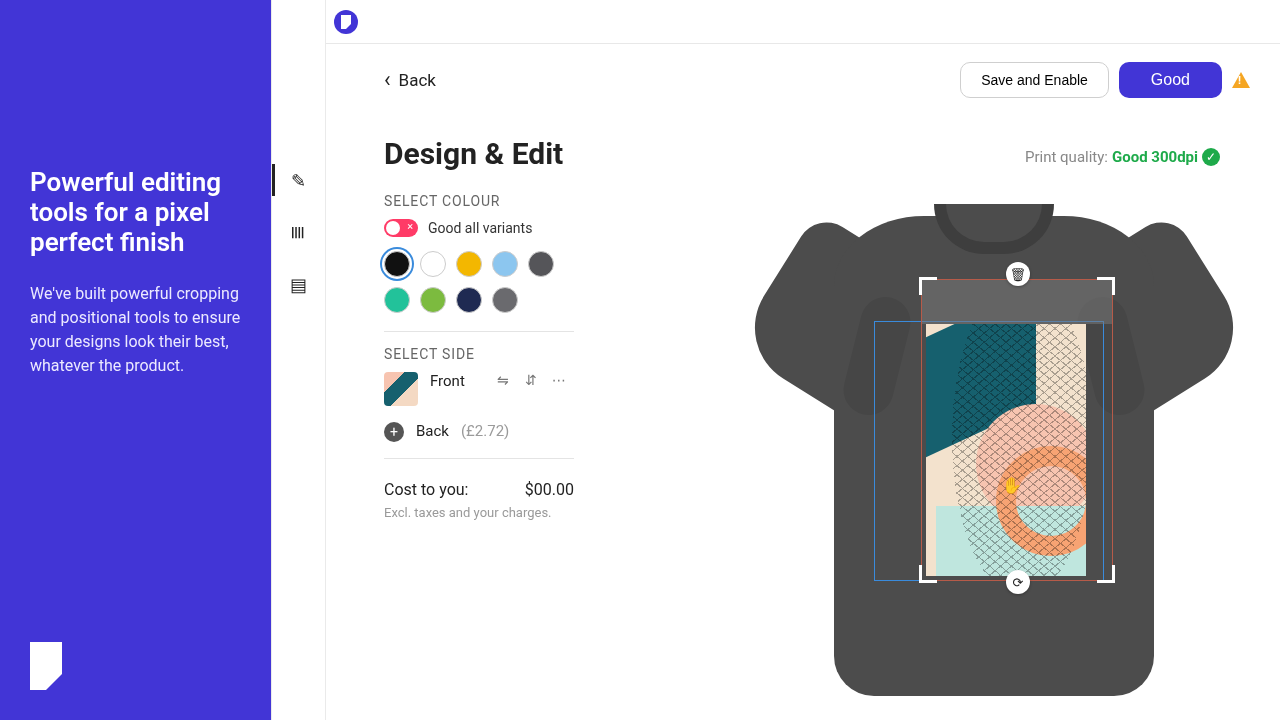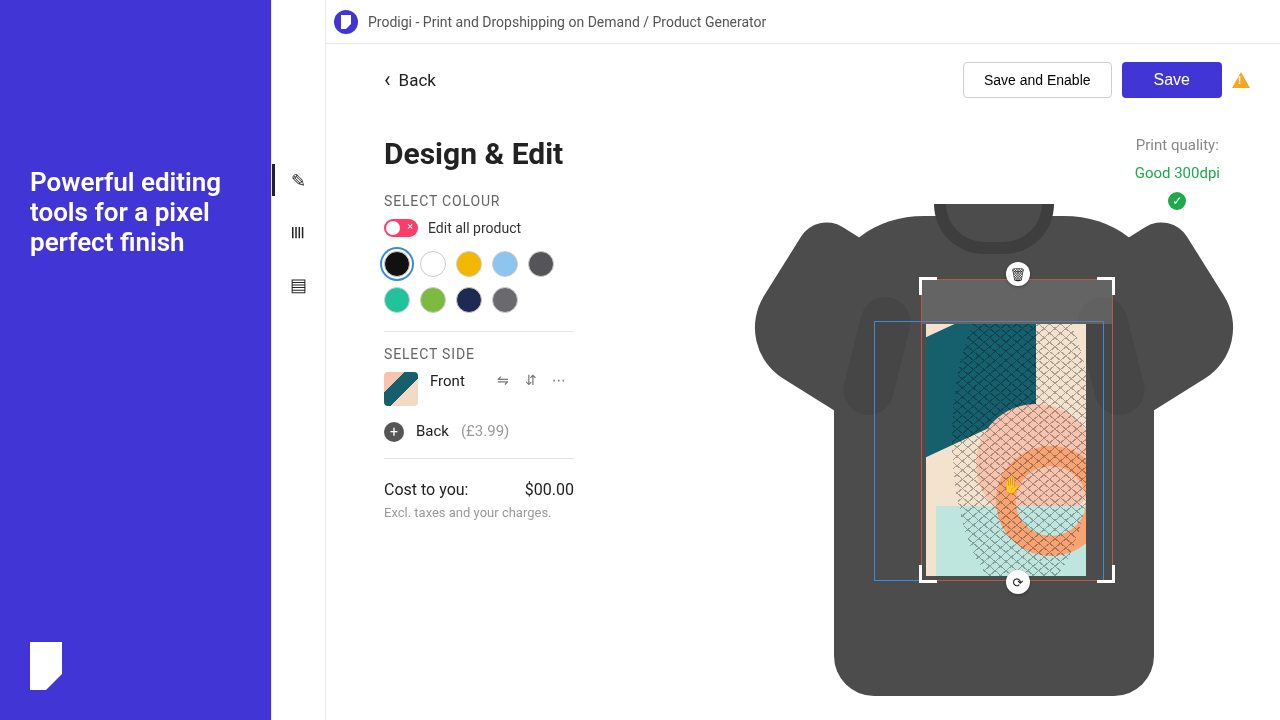"Prodigi - Print and Dropshipping" span { html: <span>Prodigi - Print and Dropshipping on Demand / Product Generator</span> -> none }
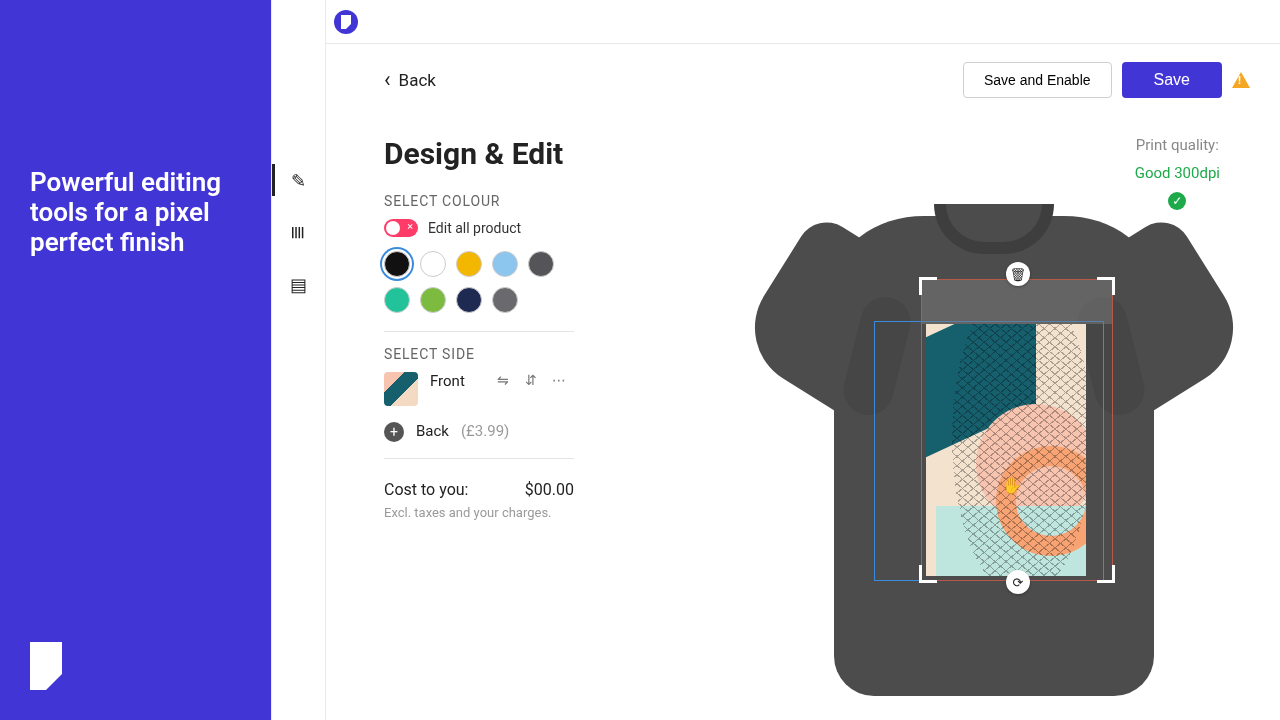"Save and Enable" .btn { border-radius: 4px -> 10px }
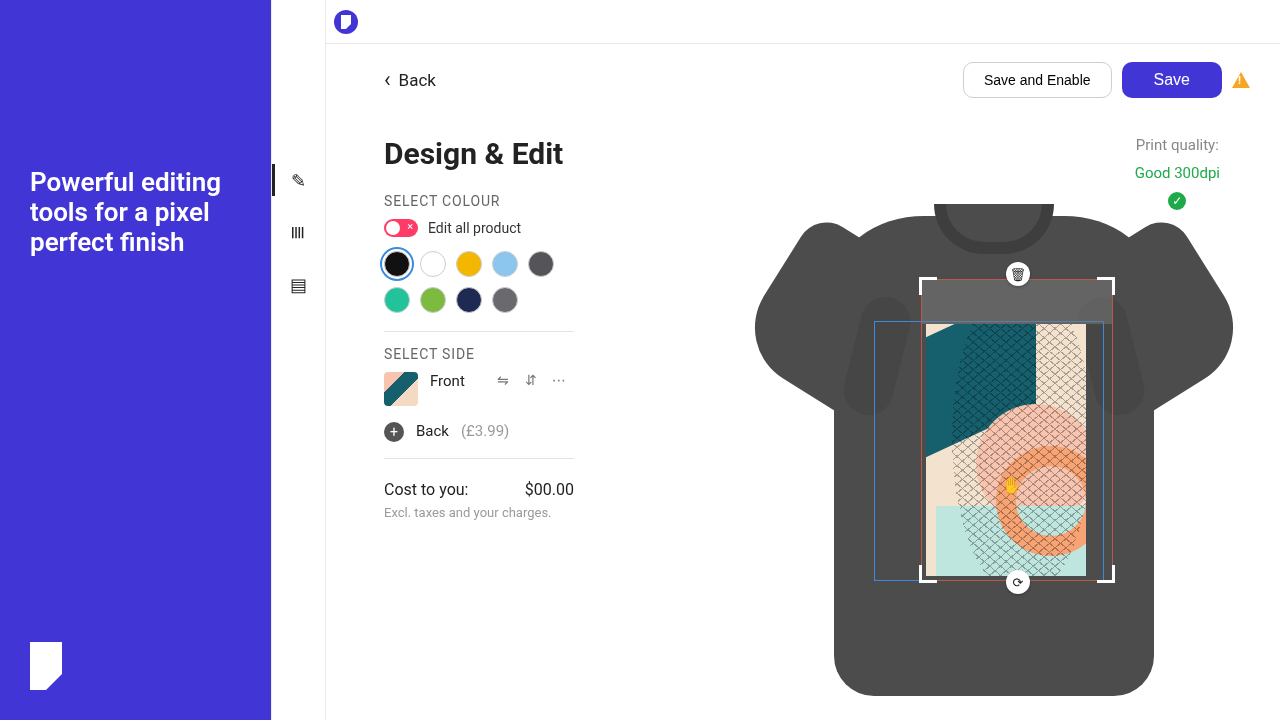"Save" span { text: Save -> Good }
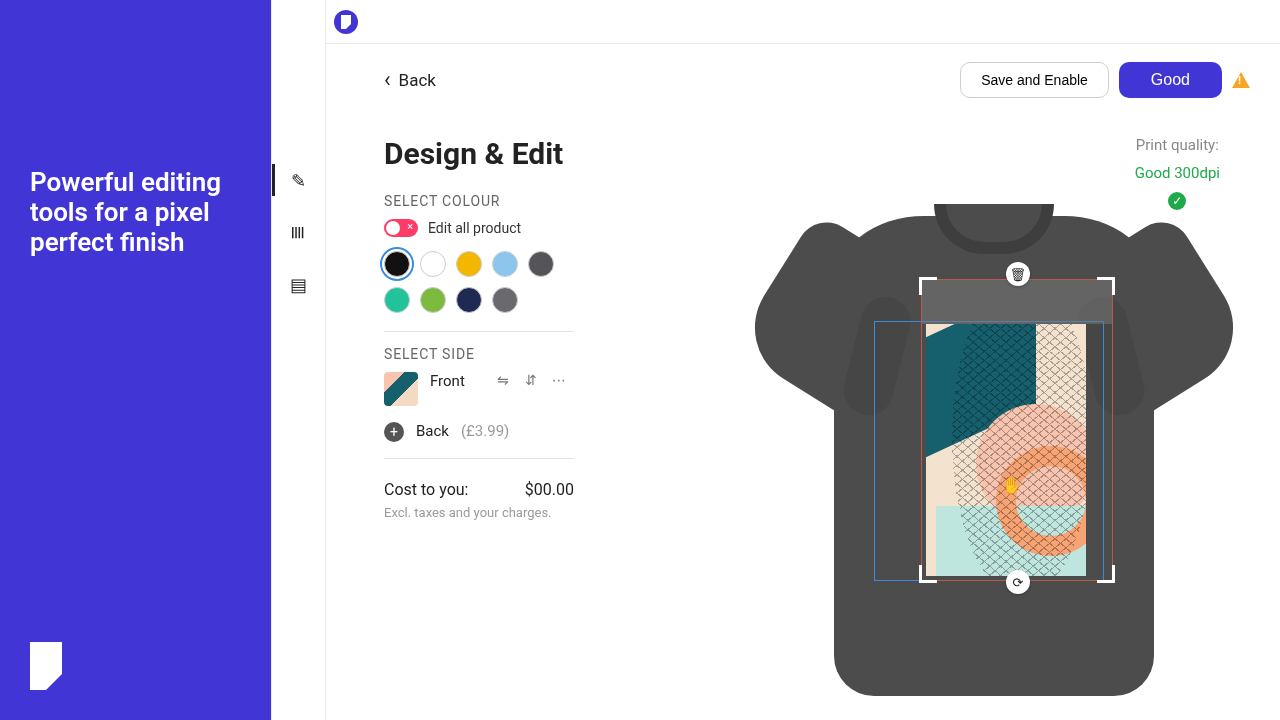"Print quality:" .quality { flex-direction: column -> none; gap: 10px -> 4px; top: 0 -> 12px }
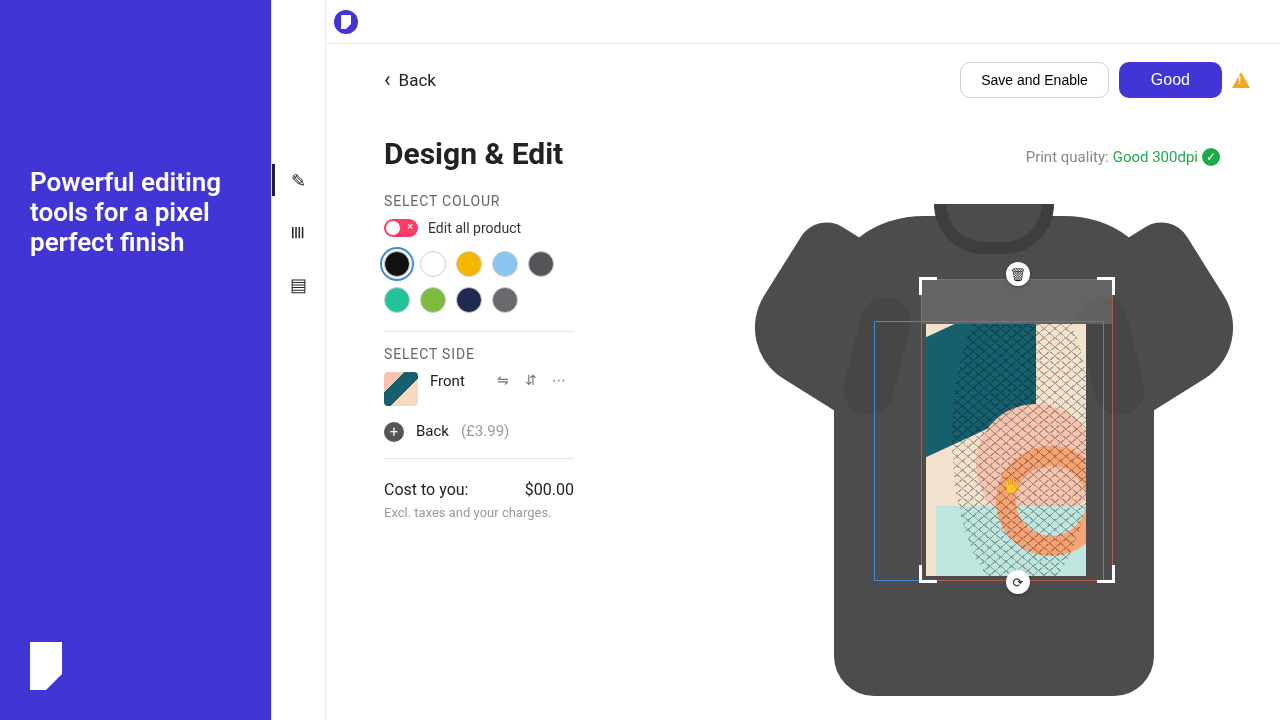"Good 300dpi" .quality-value { font-weight: 400 -> 700 }
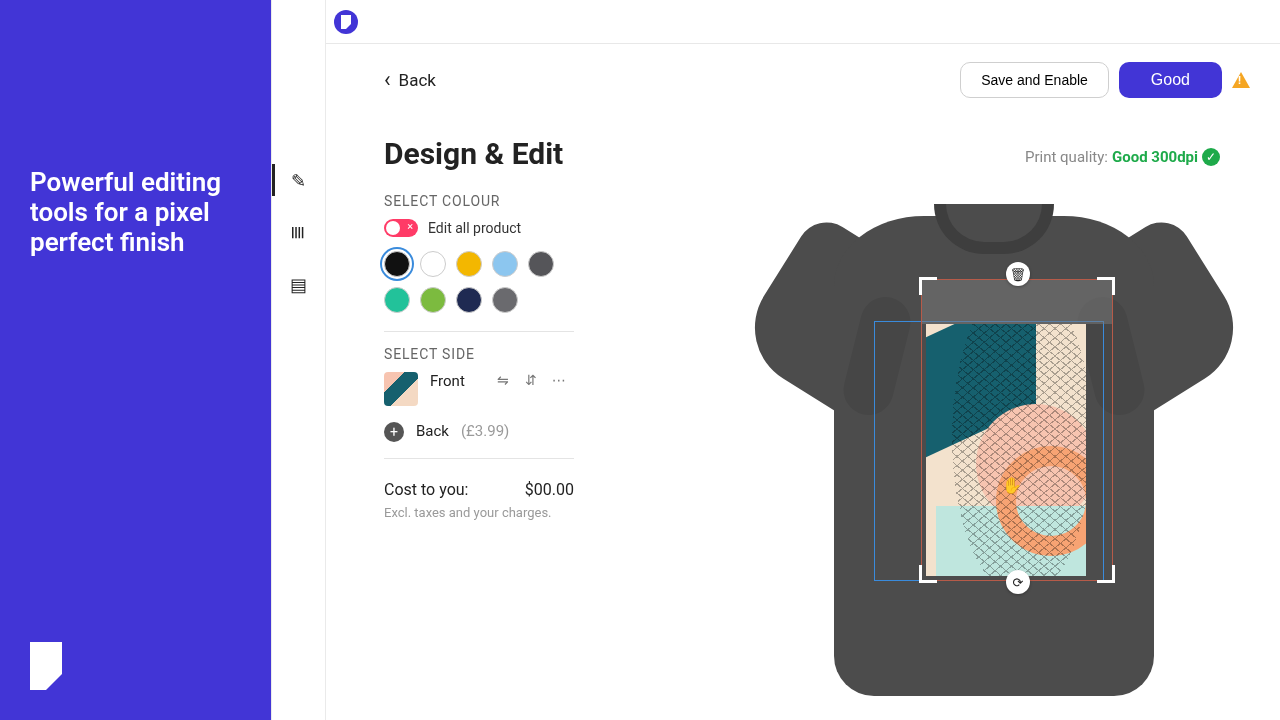"Edit all product" span.toggle-label { text: Edit all product -> Good all variants }
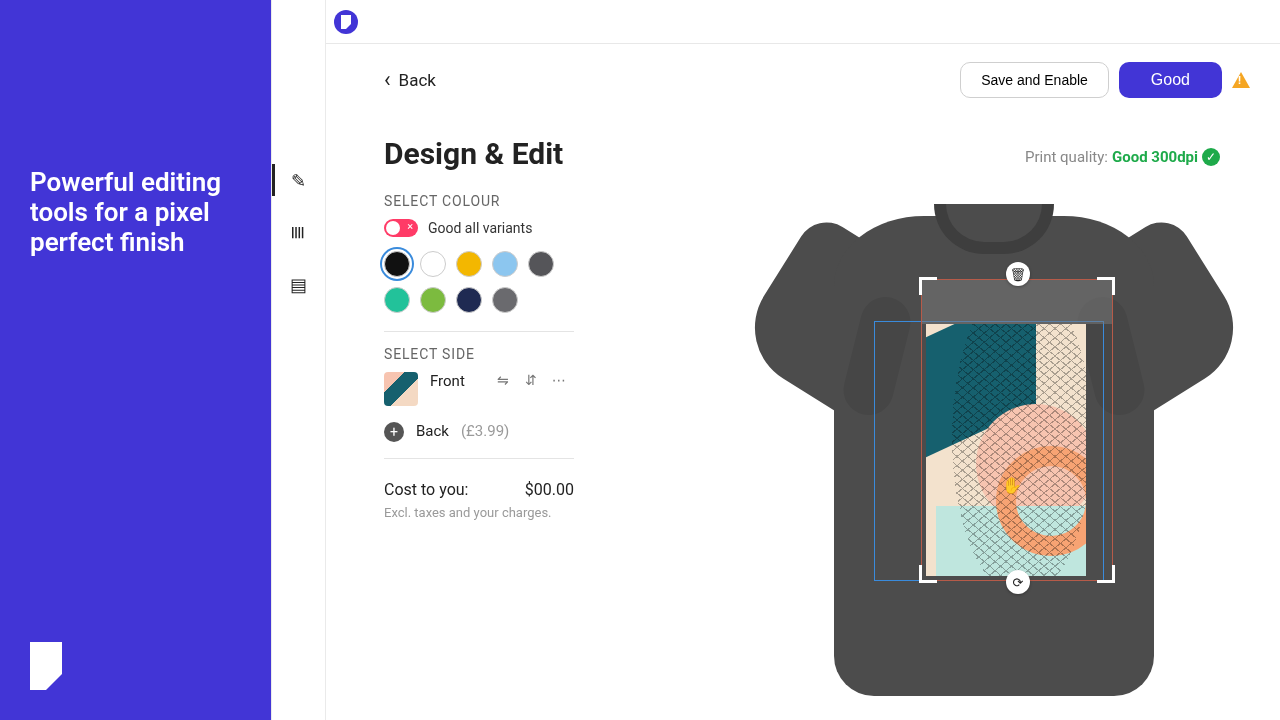"We've built powerful cropping and" p.promo-body { html: none -> <p>We've built powerful cropping and positional tools to ensure your designs look their best, whatever the product.</p> }
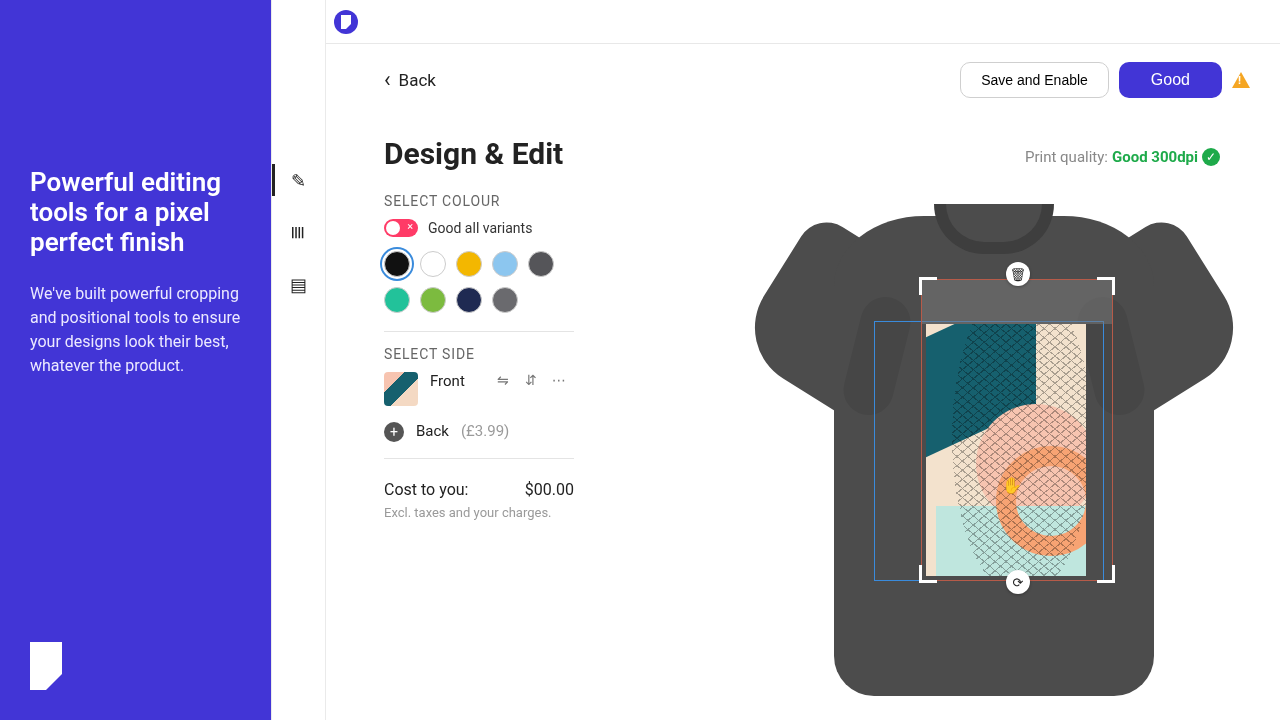"(£3.99)" span.muted { text: £3.99 -> £2.72 }
